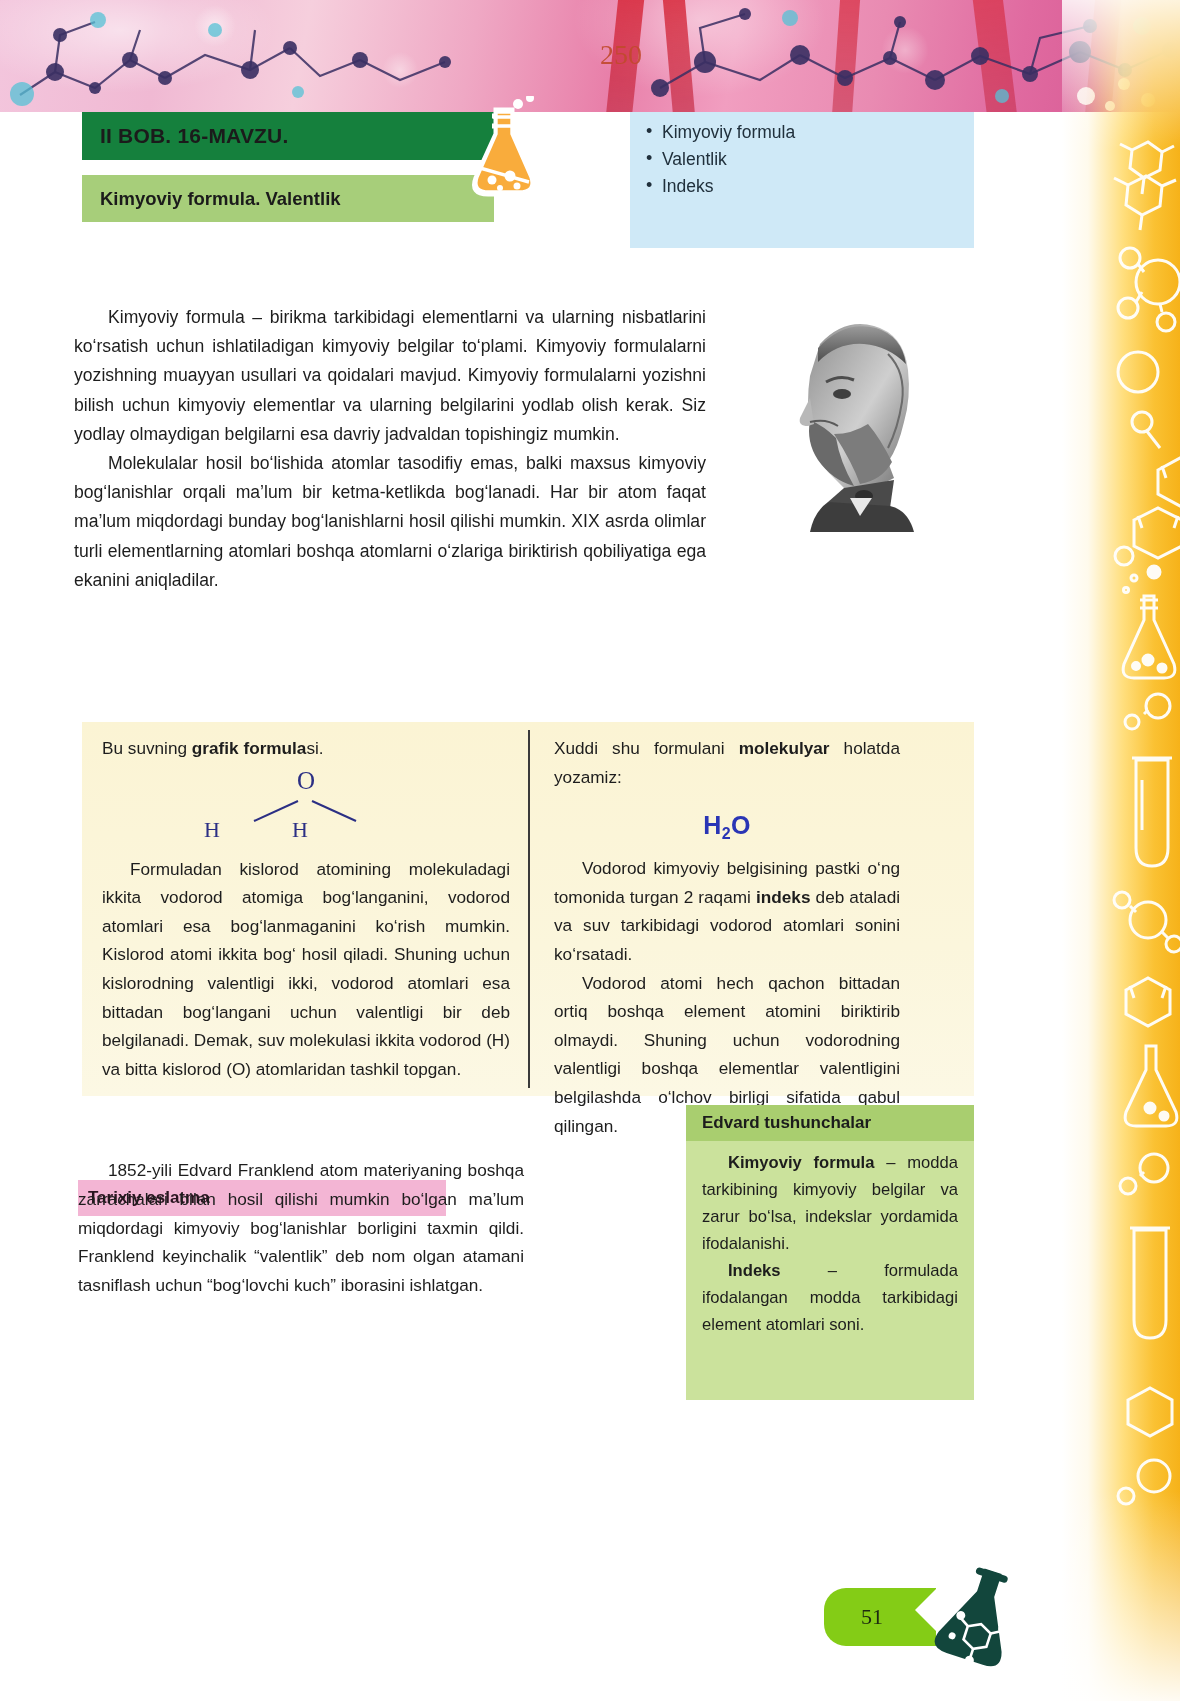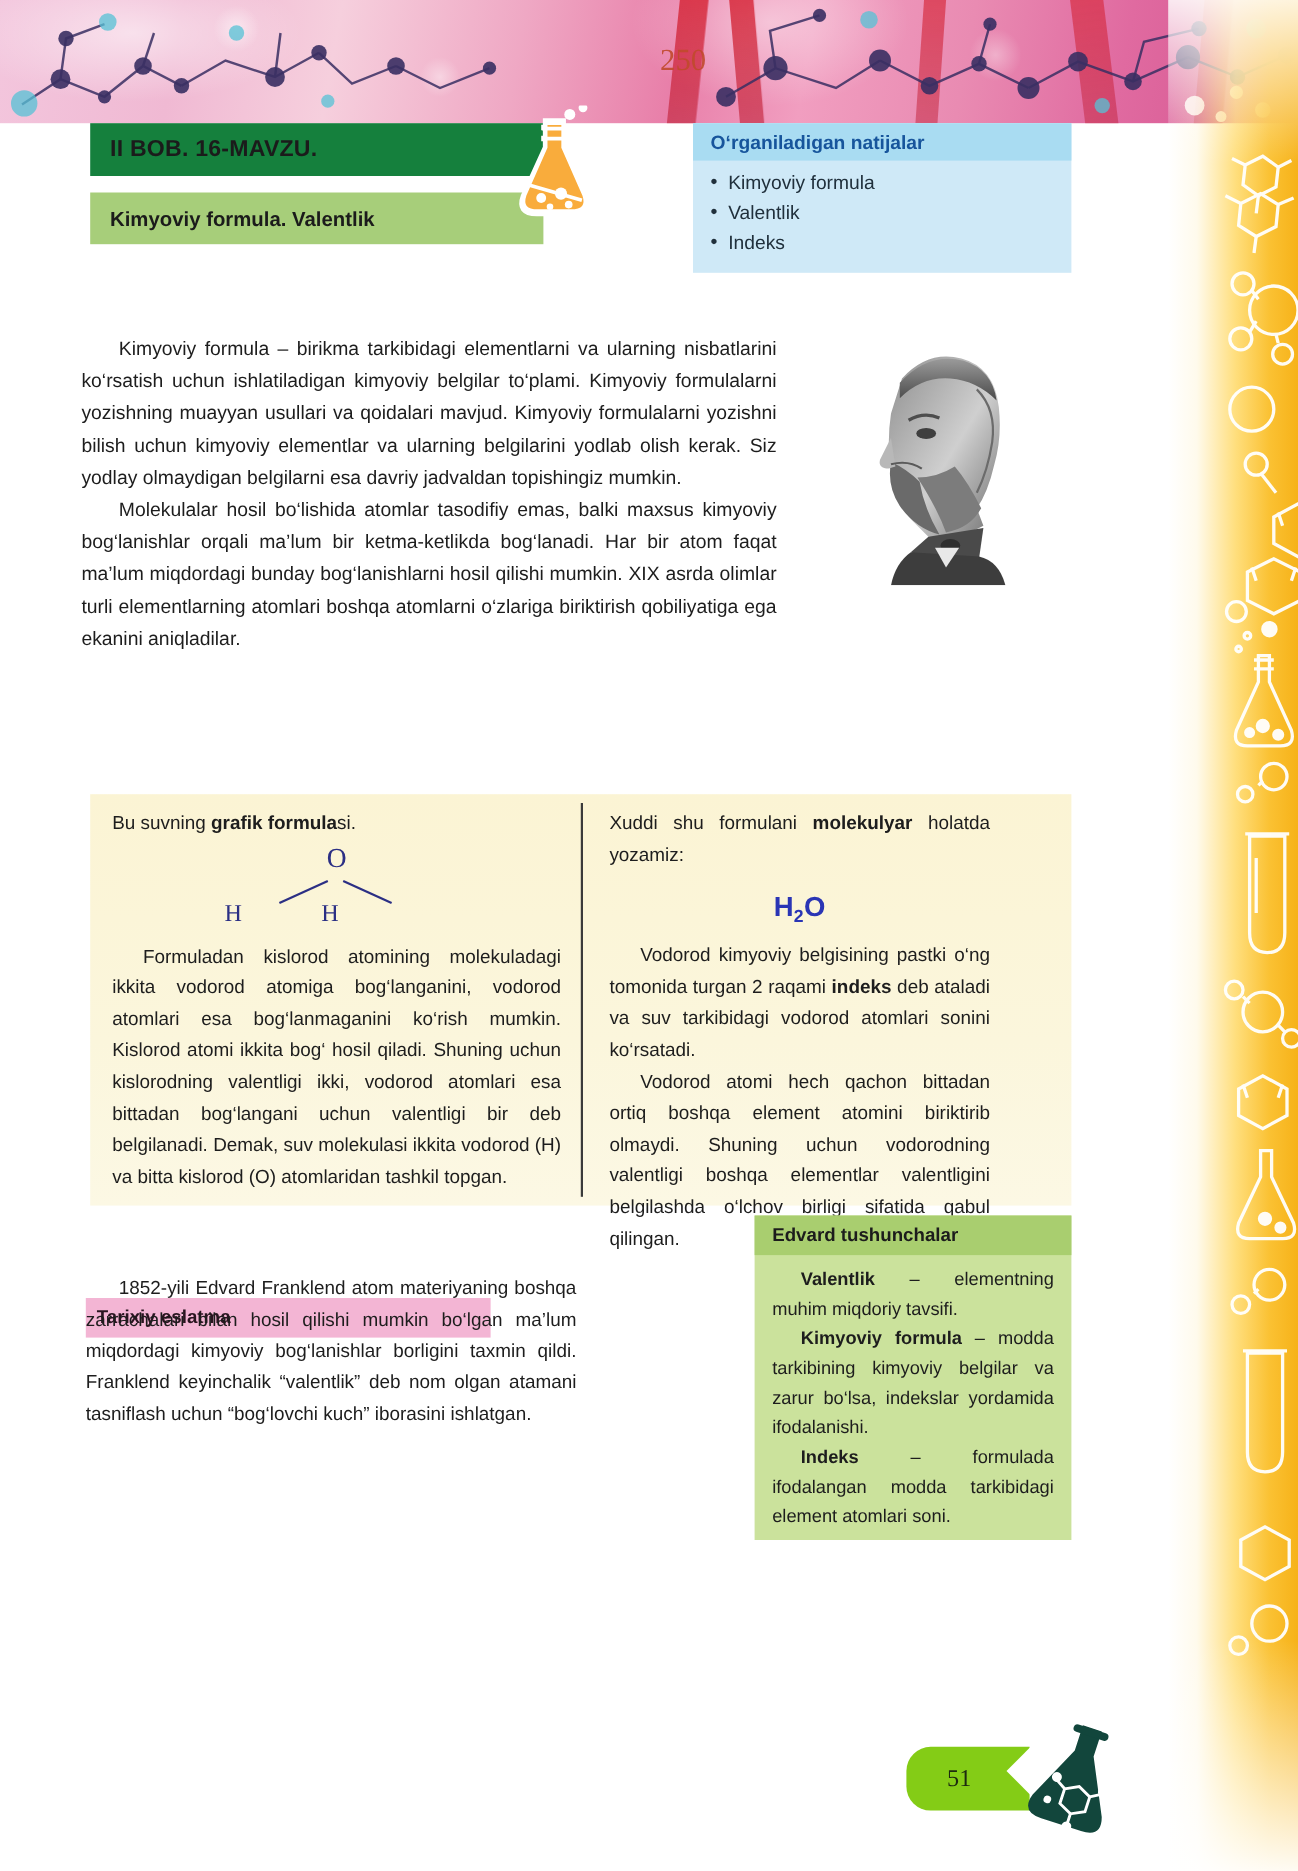"O‘rganiladigan natijalar" div.outcomes-head { html: <div> <span>O‘rganiladigan natijalar</span> </div> -> none }
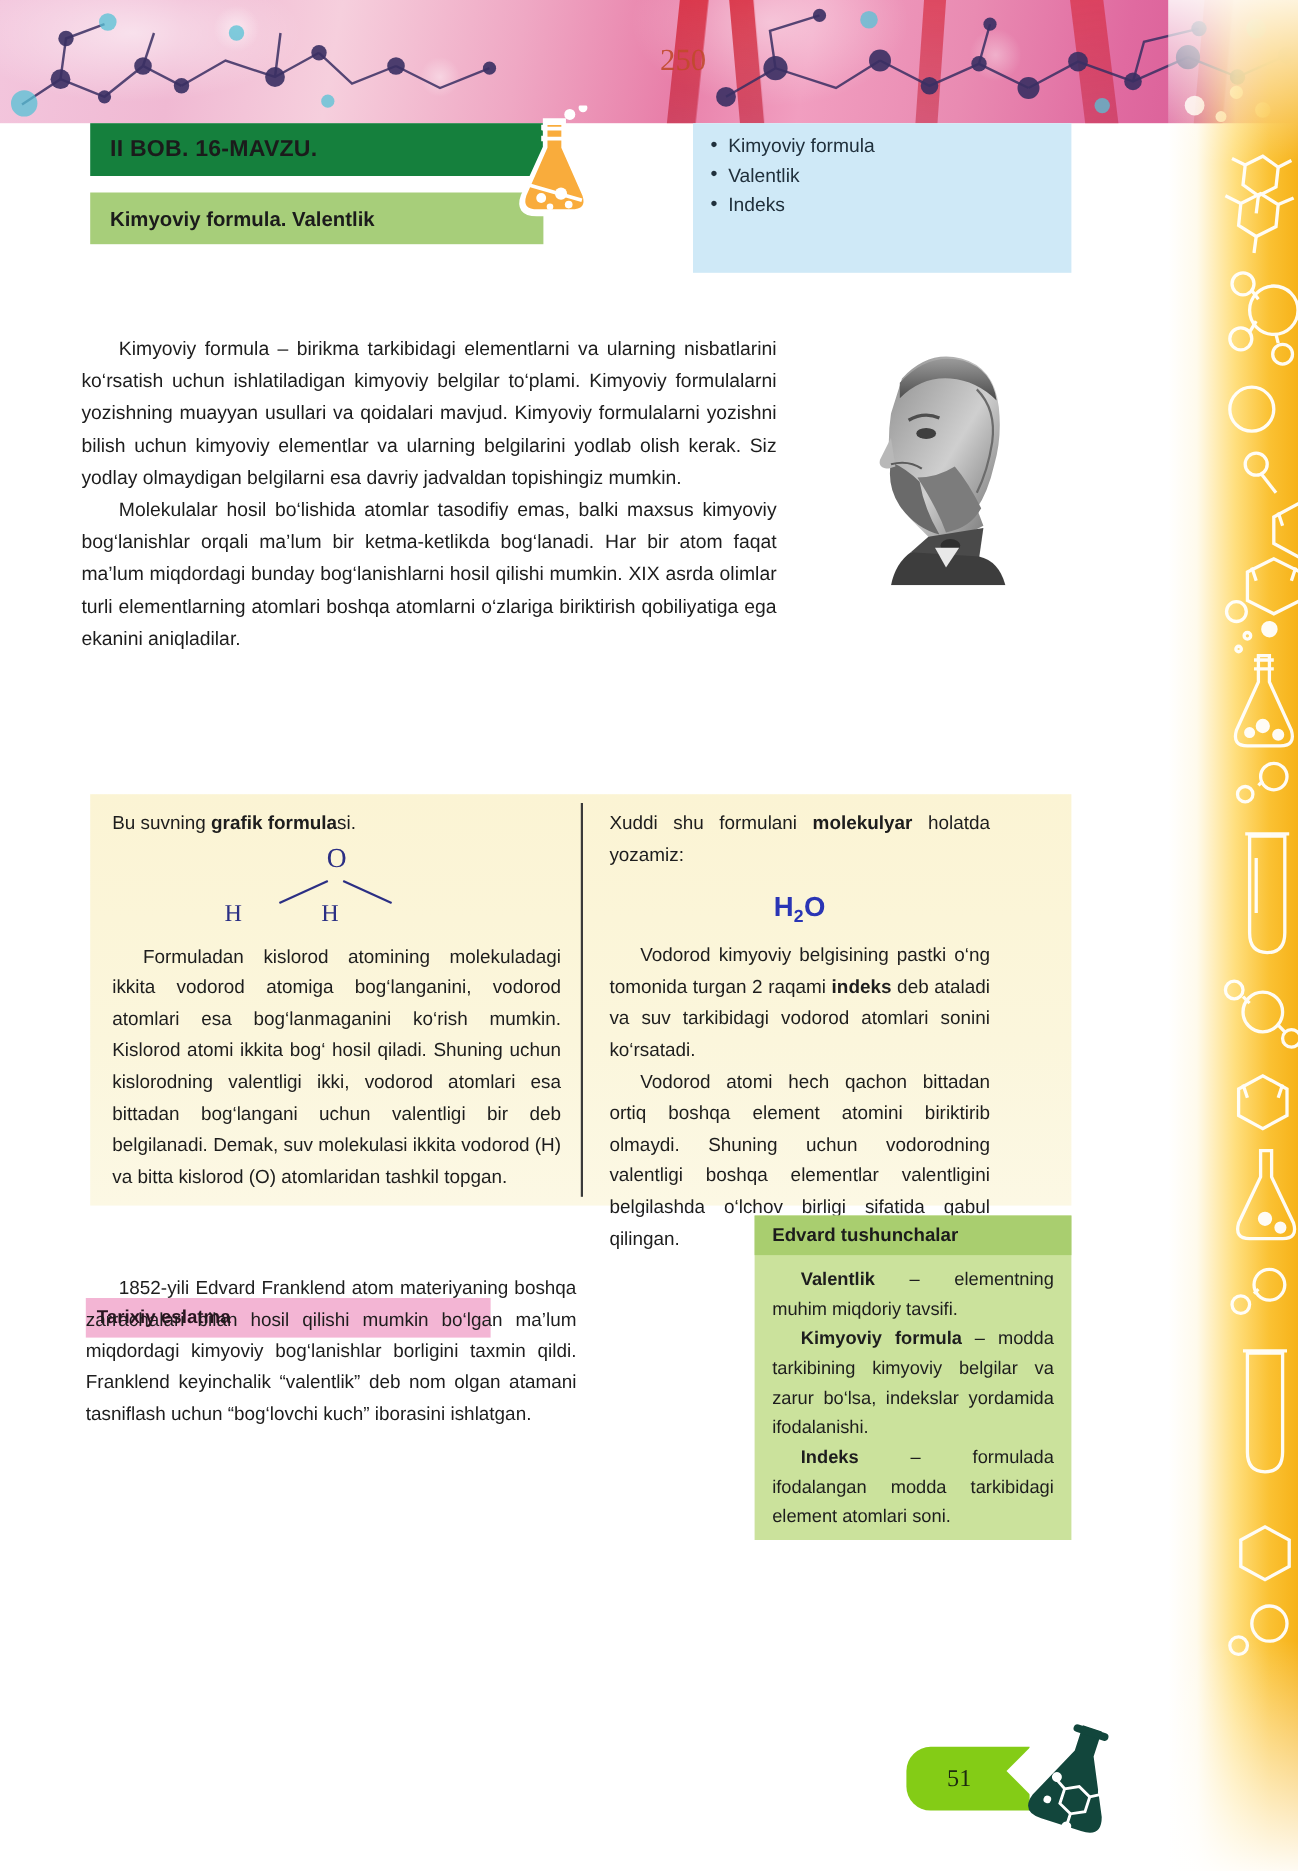"Valentlik – elementning muhim miqdoriy" p { html: <p> <b>Valentlik</b><span> – elementning muhim miqdoriy tavsifi.</span> </p> -> none }
